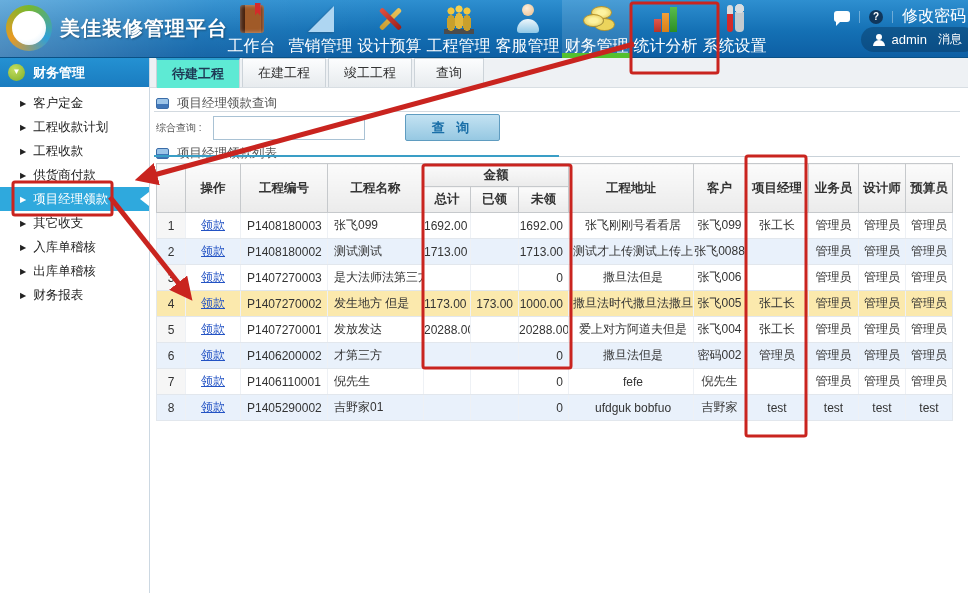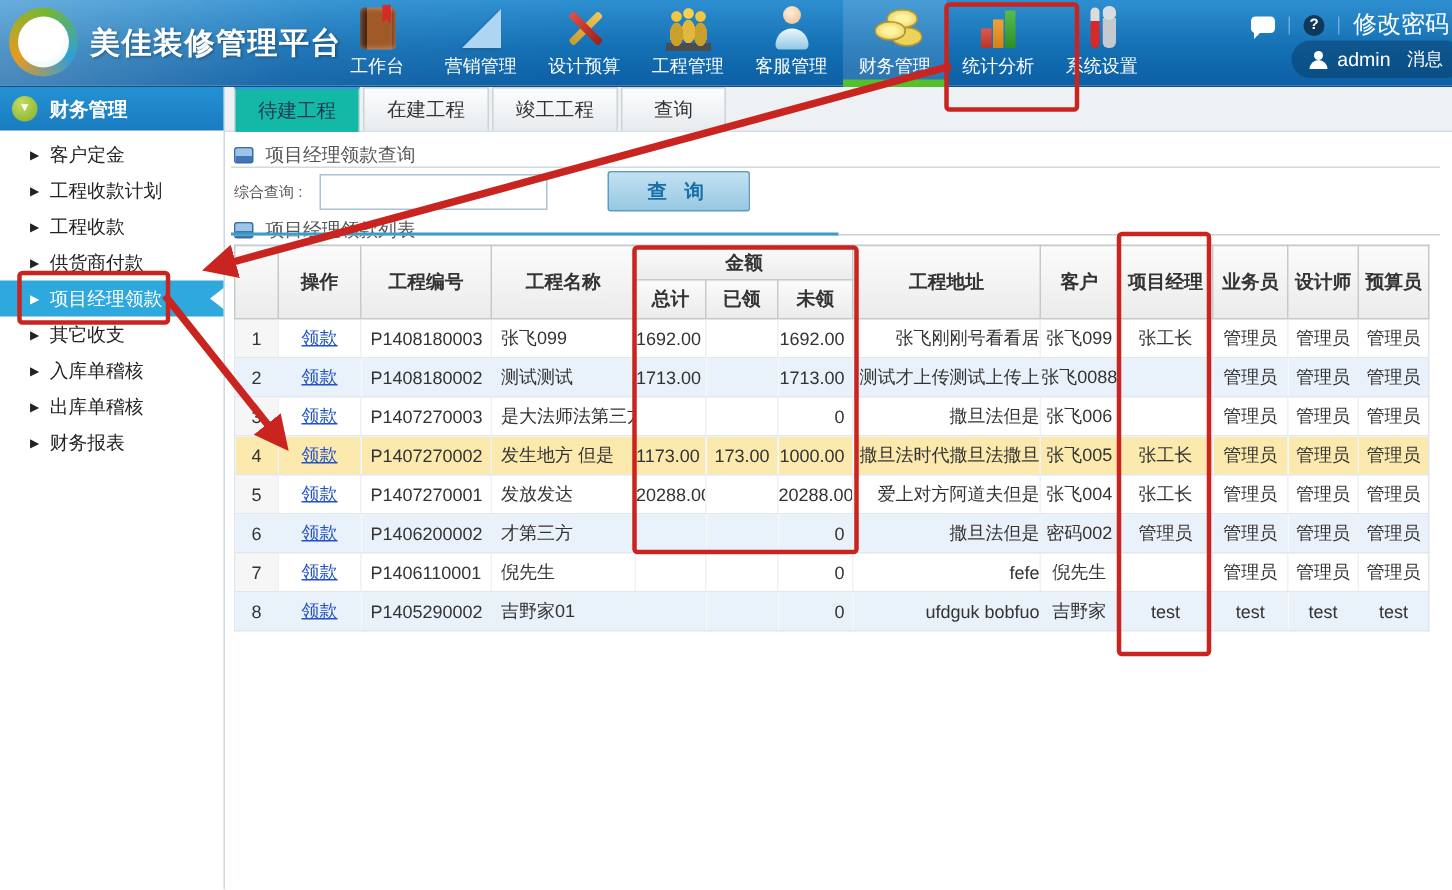"工作台" .nav-item .nav-label { font-size: 12px -> 16px }
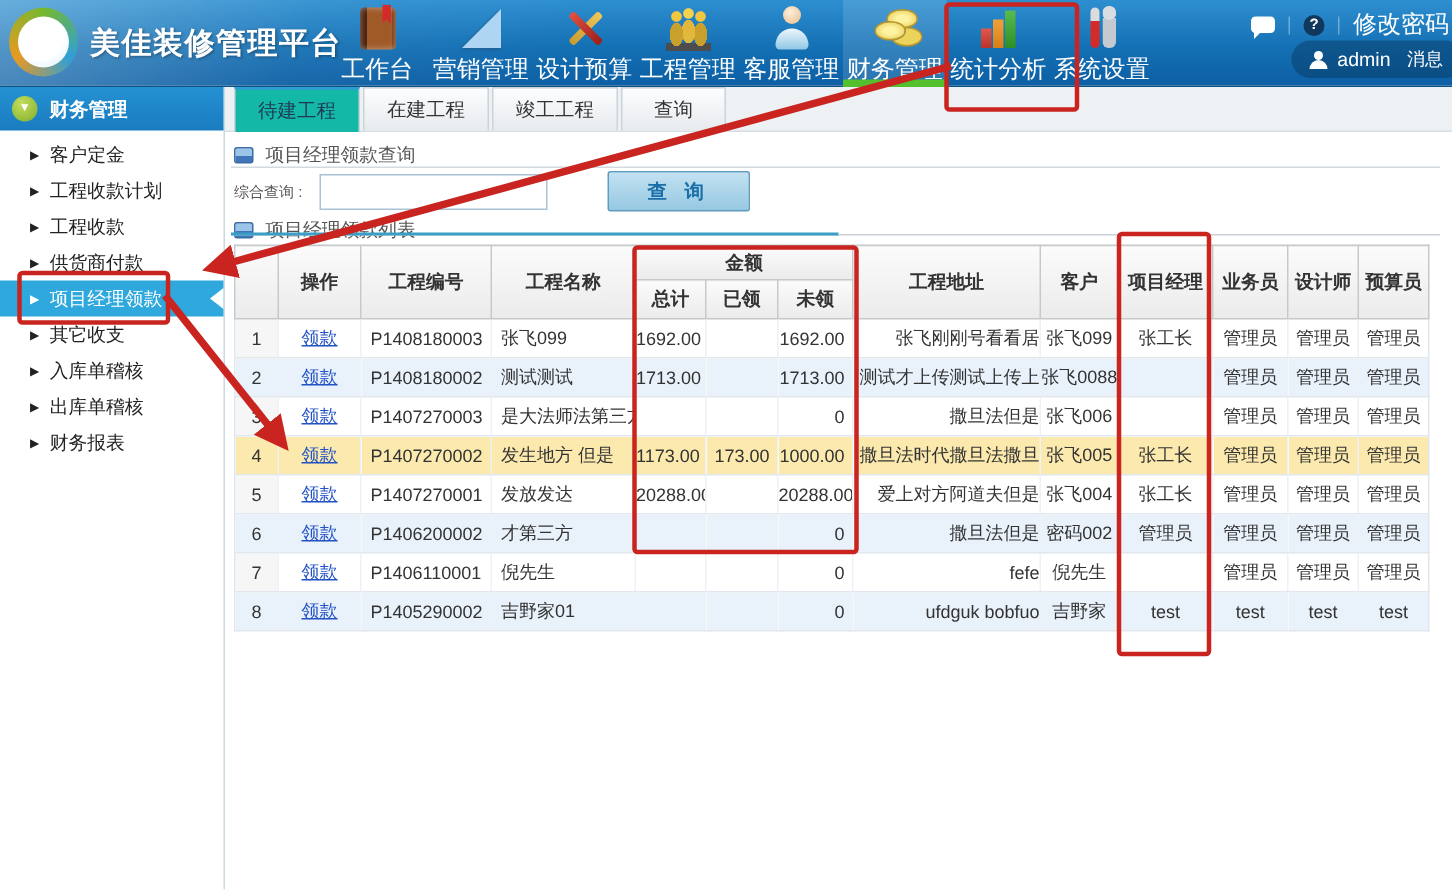"待建工程" .tab.active { background: #14b8a6 -> #5eead4; font-weight: normal -> bold }
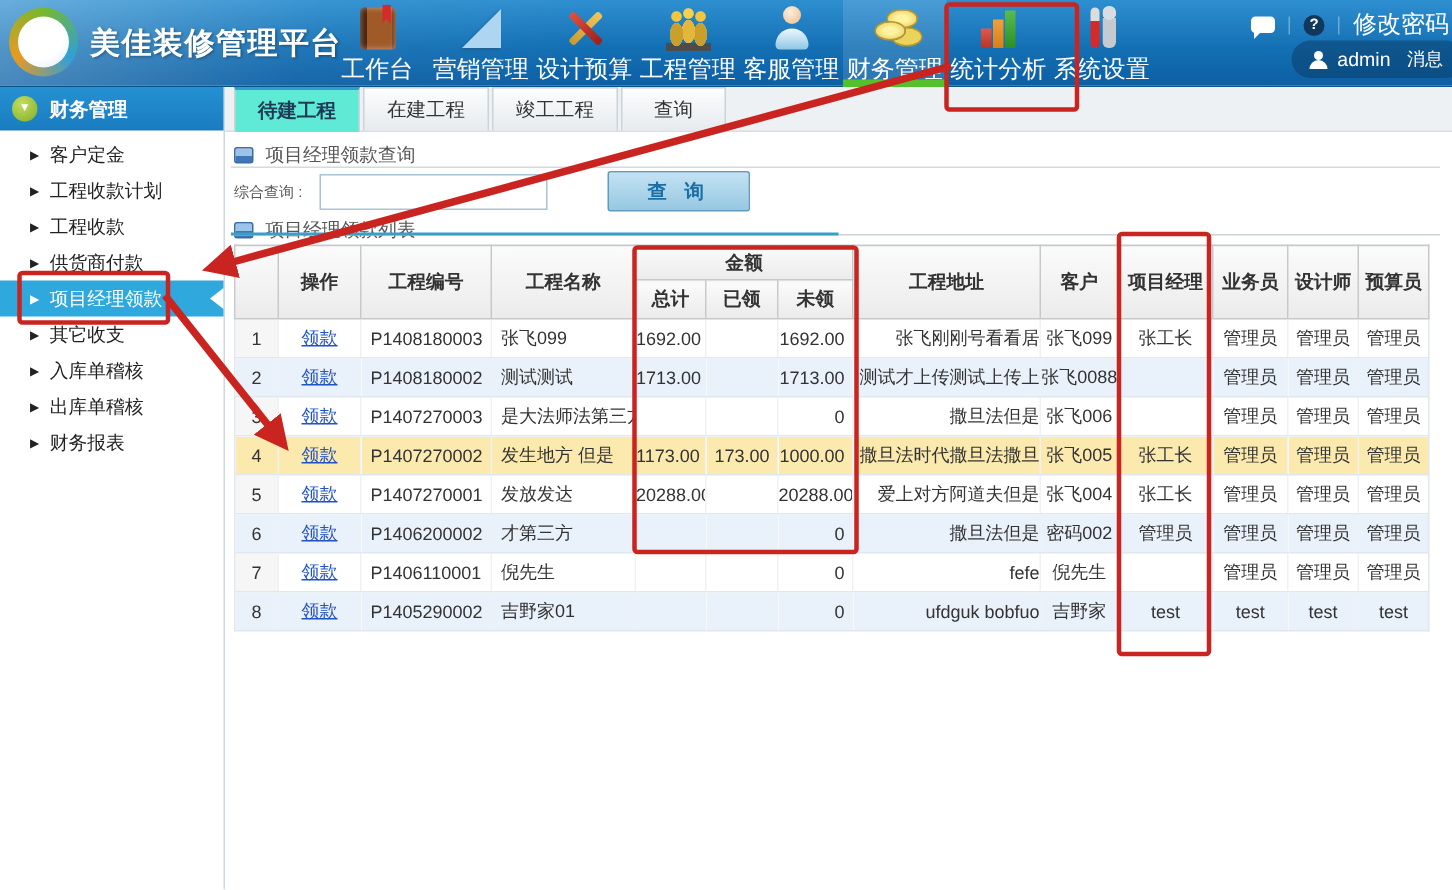"张飞刚刚号看看居" .addr { text-align: right -> center }
